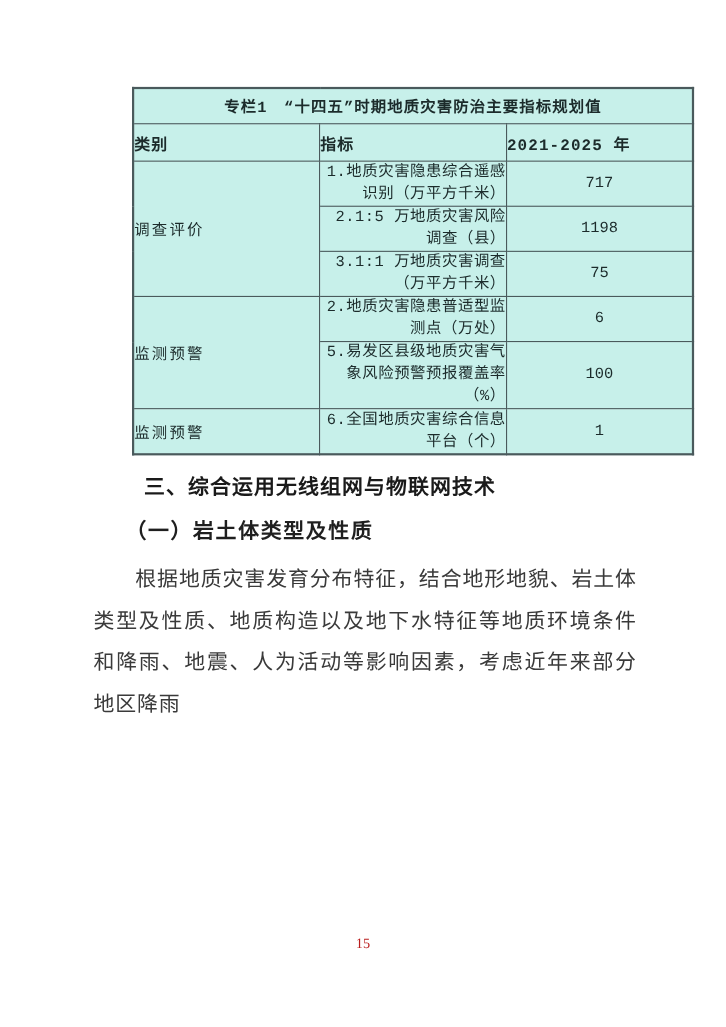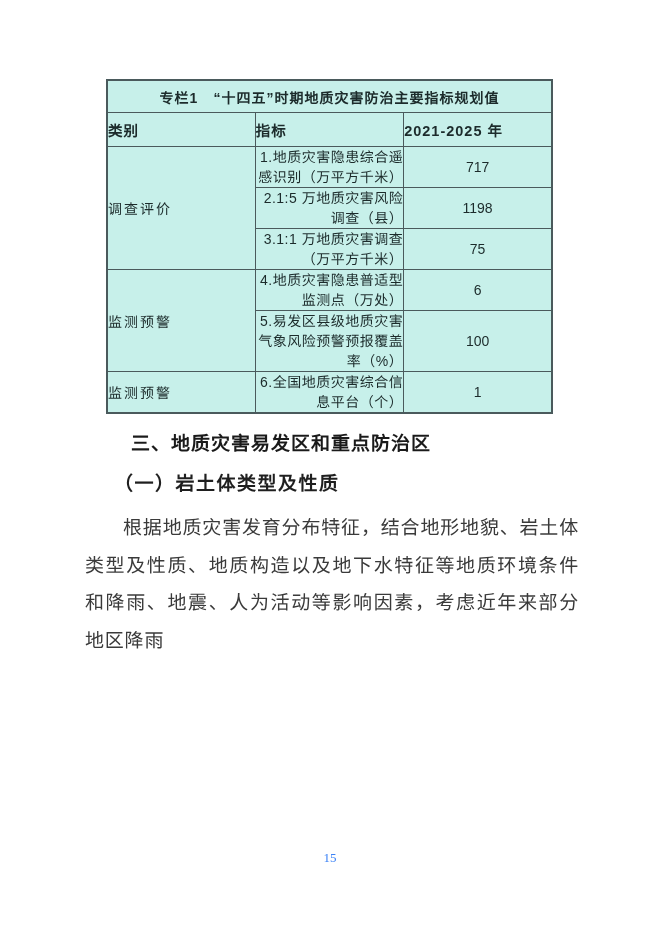"专栏1 “十四五”时期地质灾害防治主要指标规划值" table.kpi { font-family: Liberation Sans, sans-serif -> Liberation Mono, monospace; margin: 5px 0 0 21px -> 5px 0 0 35px; width: 447px -> 511px }
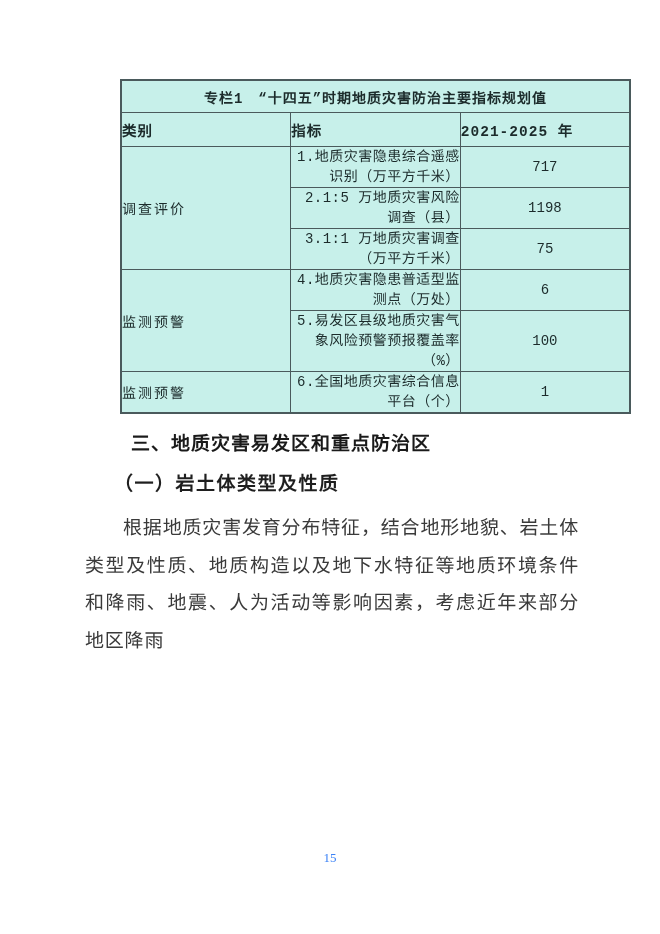"4.地质灾害隐患普适型监测点（万处）" td.ind { text: 4 -> 2 }
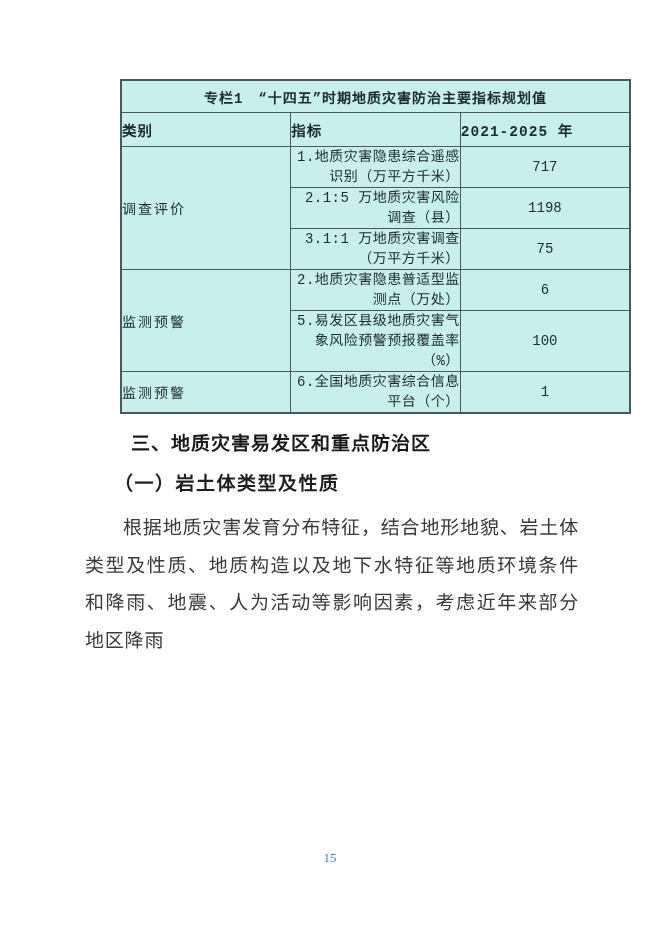"三、地质灾害易发区和重点防治区" h2.sec { text: 地质灾害易发区和重点防治区 -> 综合运用无线组网与物联网技术 }
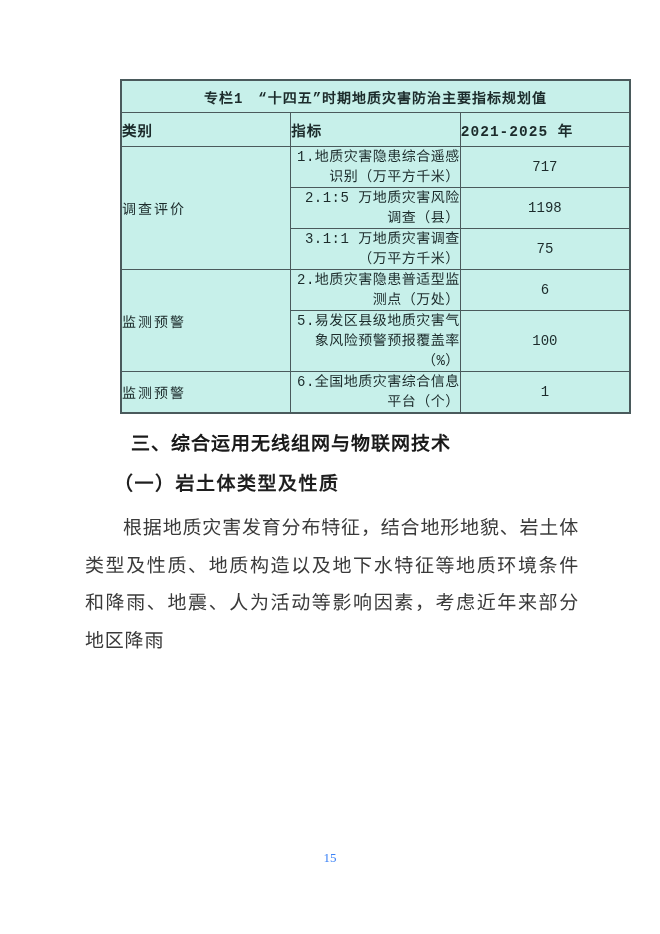"15" .page-num { color: #3b82f6 -> #b91c1c }
